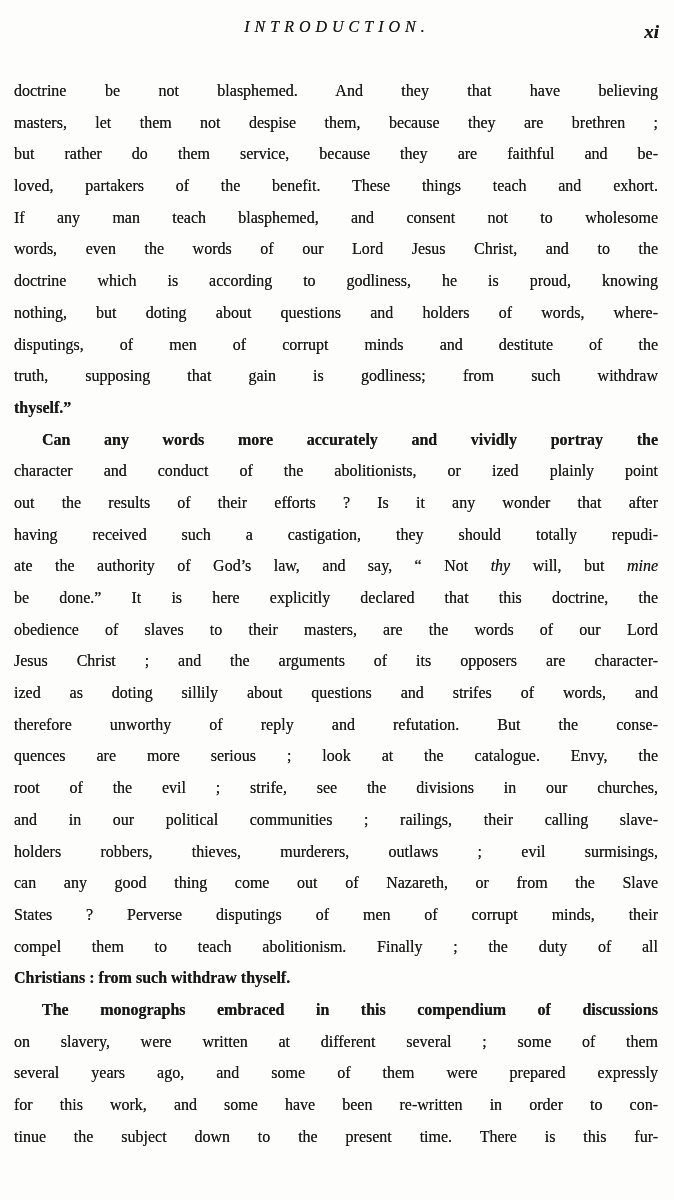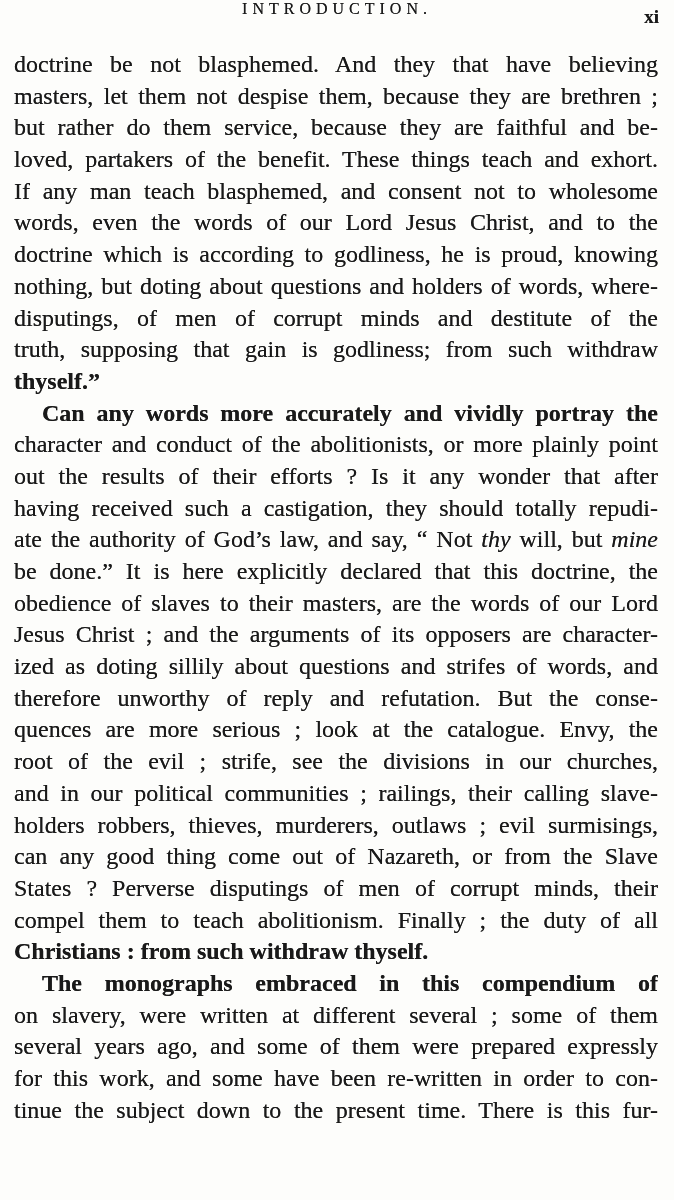"INTRODUCTION." .header { font-style: none -> italic; padding-top: 0 -> 18px }
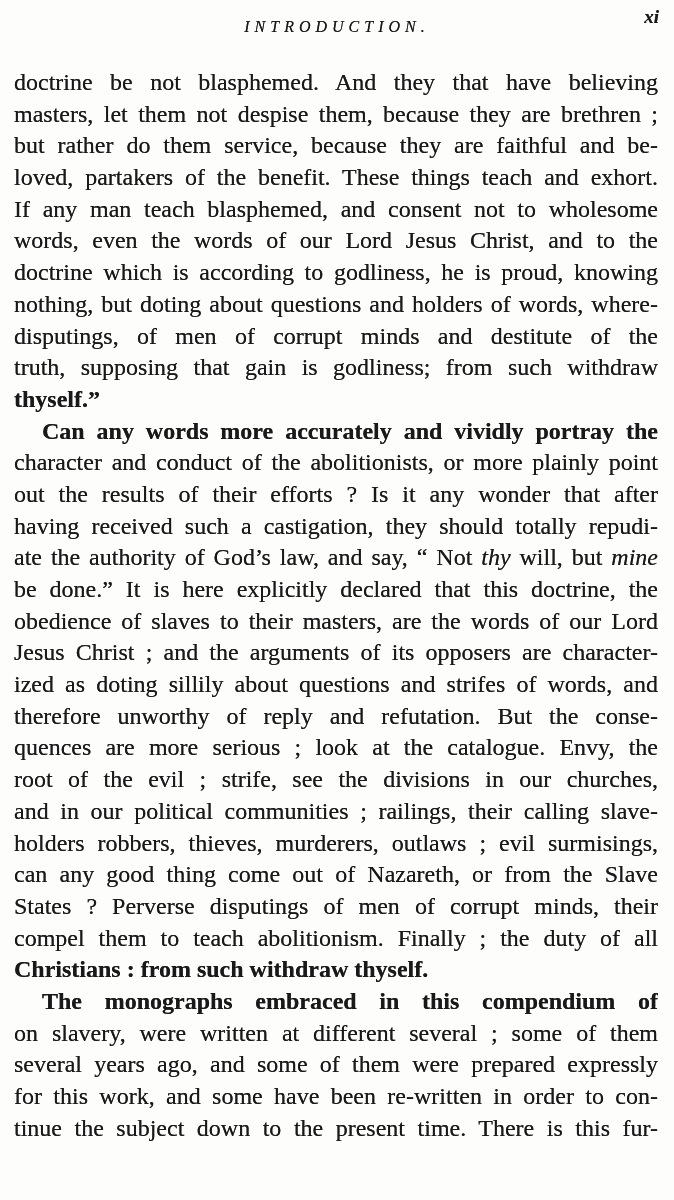"xi" .page-number { top: 6px -> 21px }
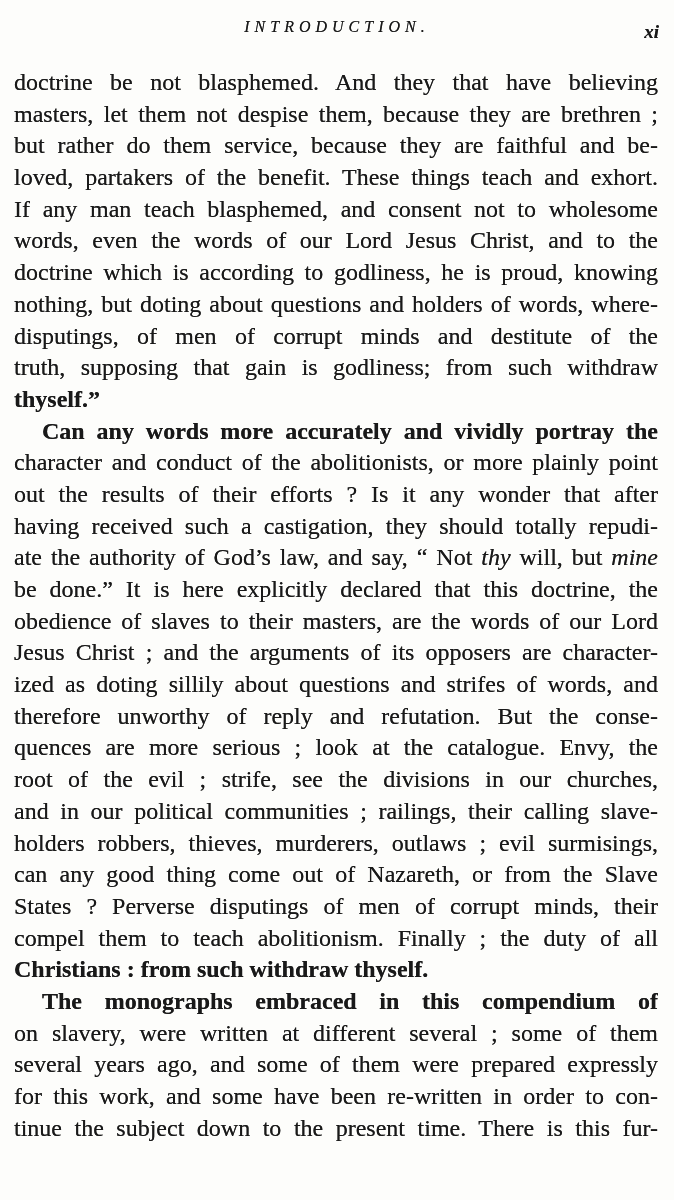"doctrine be not blasphemed. And" .body { font-size: 24px -> 16px; margin-top: 22px -> 30px }
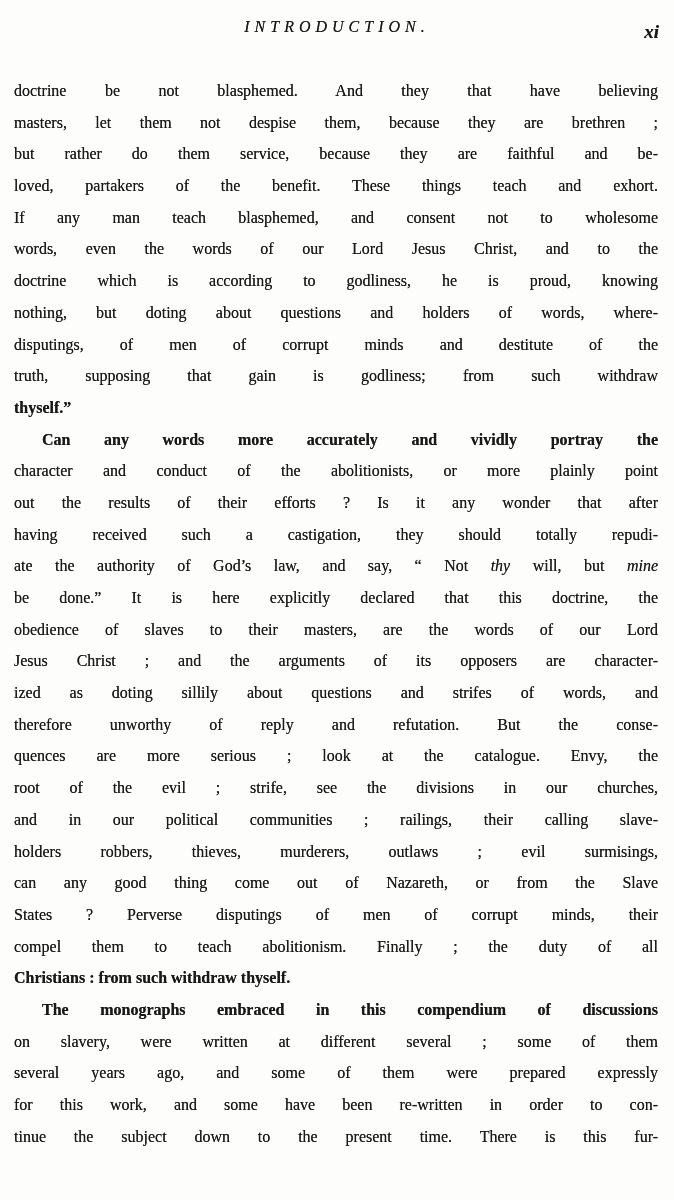"character and conduct of the" div.line { text: more -> ized }
